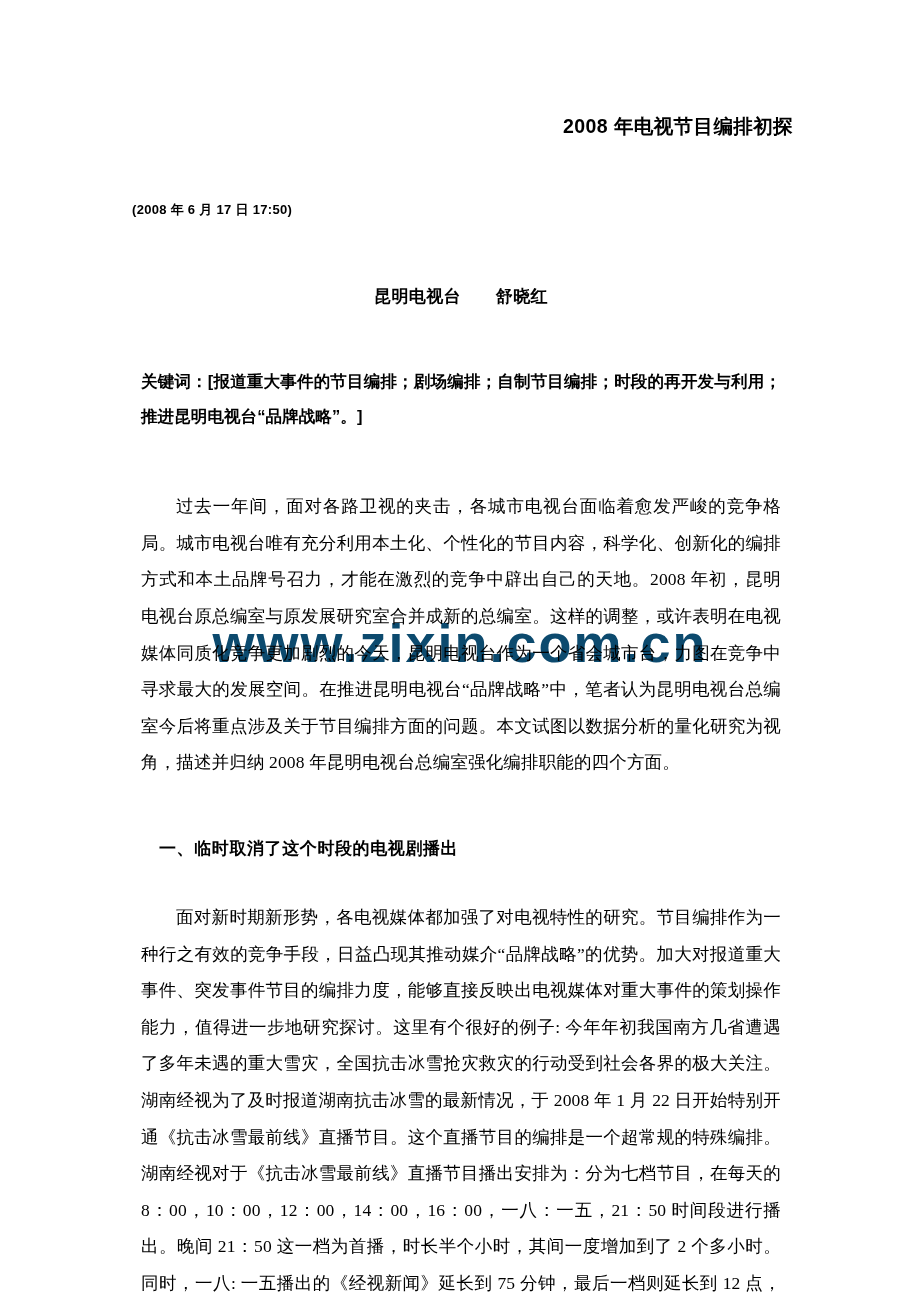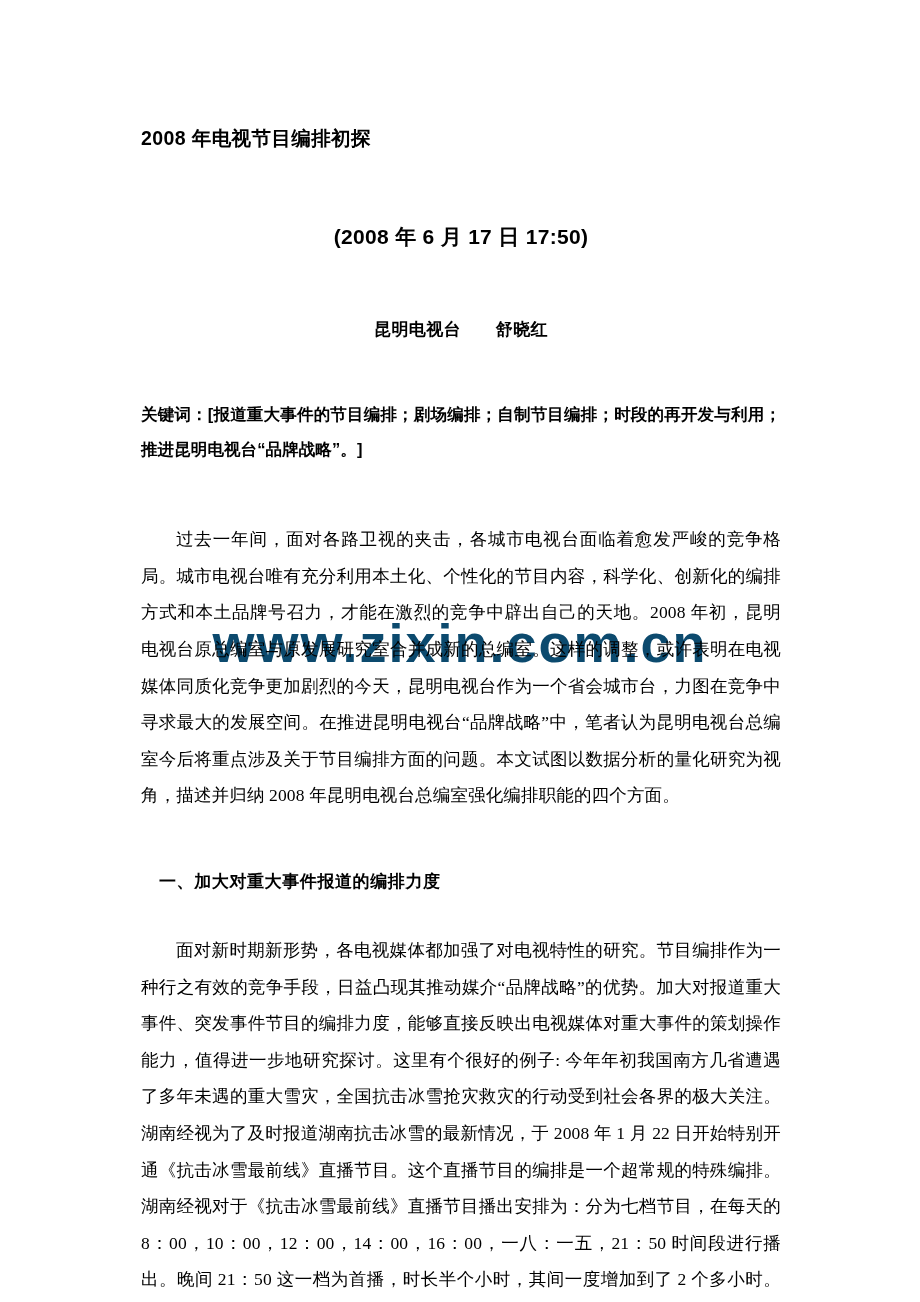"2008 年电视节目编排初探" .doc-title { margin: 16px -> 4px; text-align: left -> right }
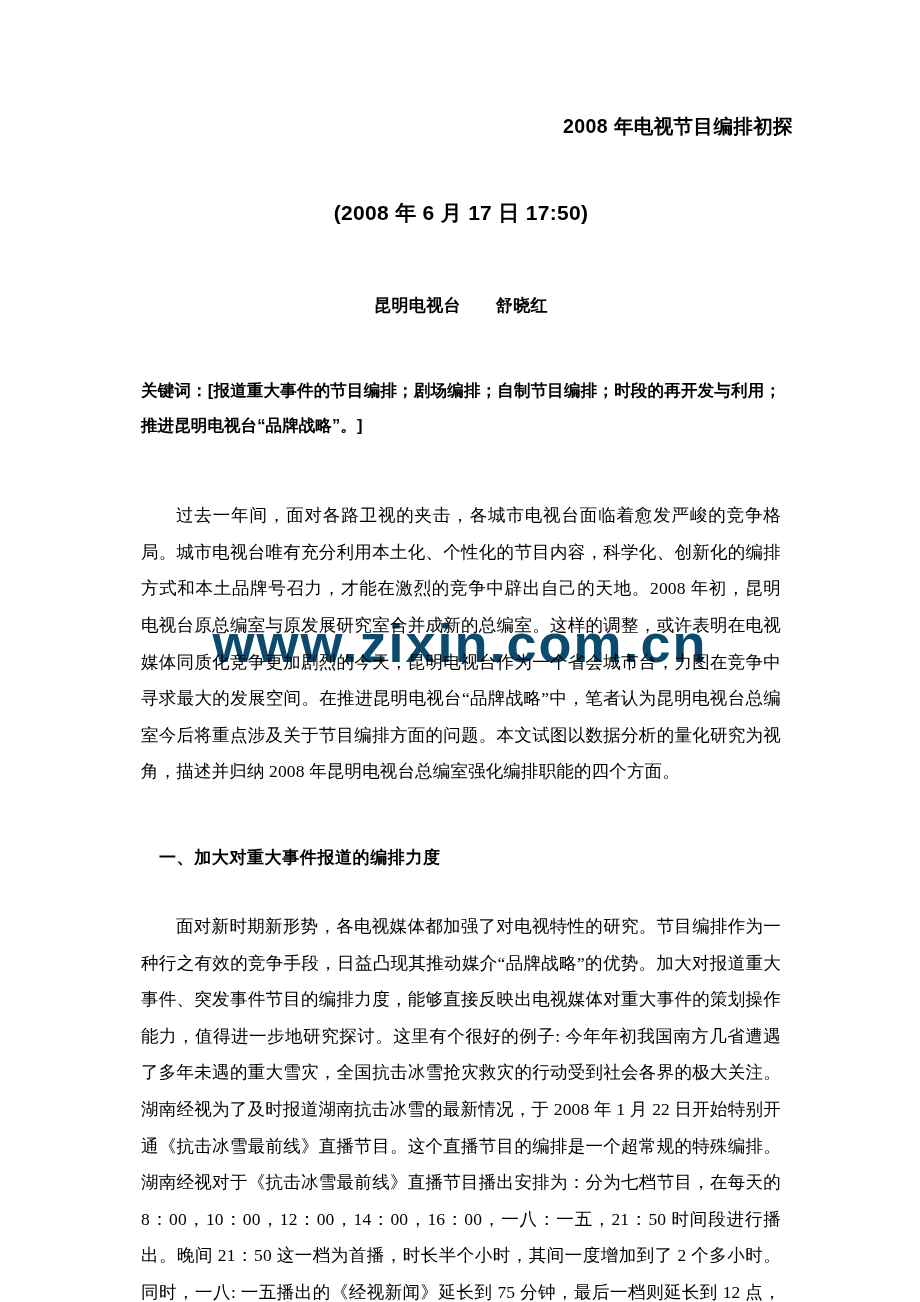"(2008 年 6 月 17" .doc-date { font-size: 21px -> 13px; margin: 0 -> 7px; text-align: center -> none }
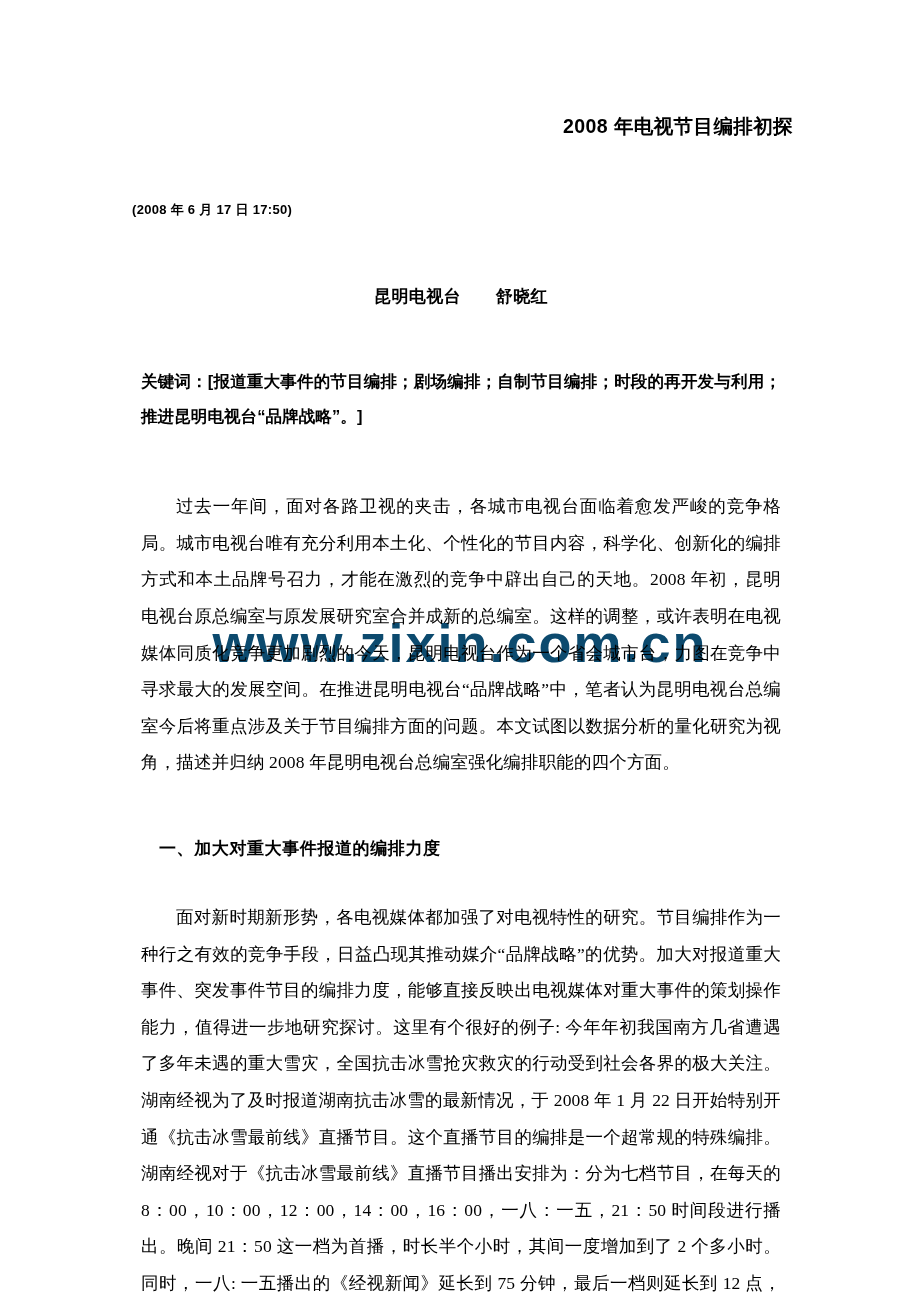"一、加大对重大事件报道的编排力度" h2.section-heading { text: 加大对重大事件报道的编排力度 -> 临时取消了这个时段的电视剧播出 }
